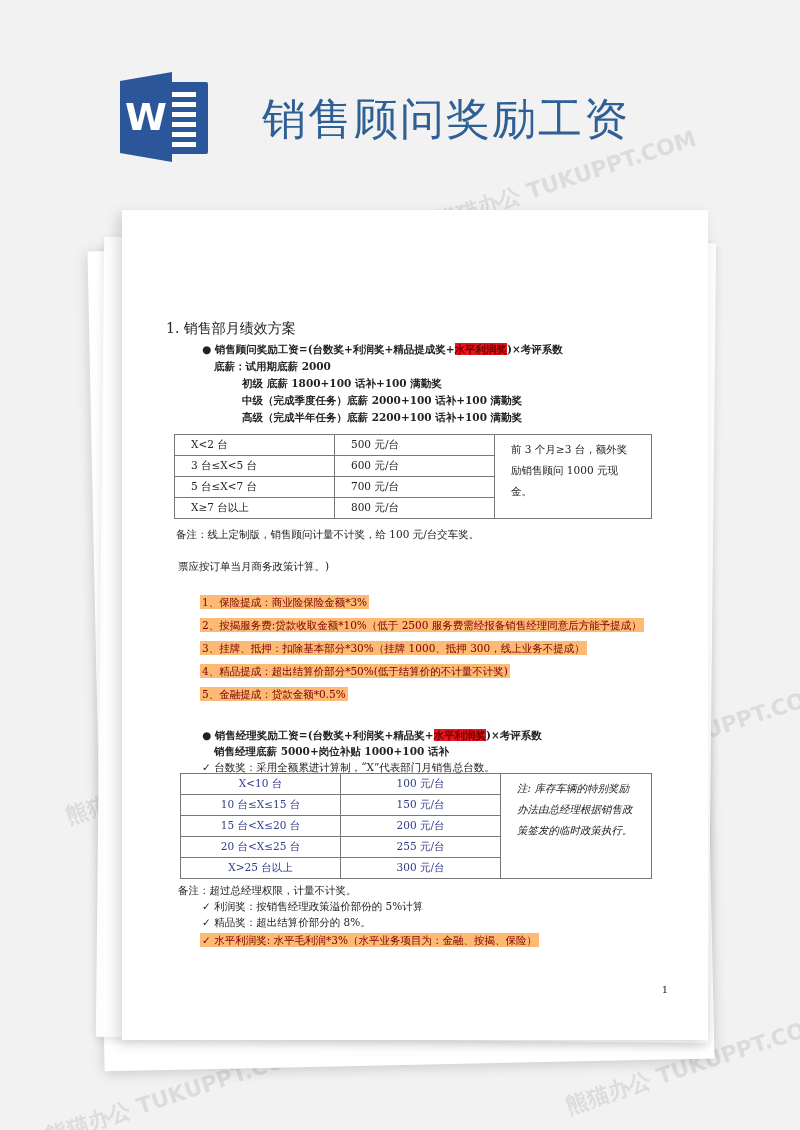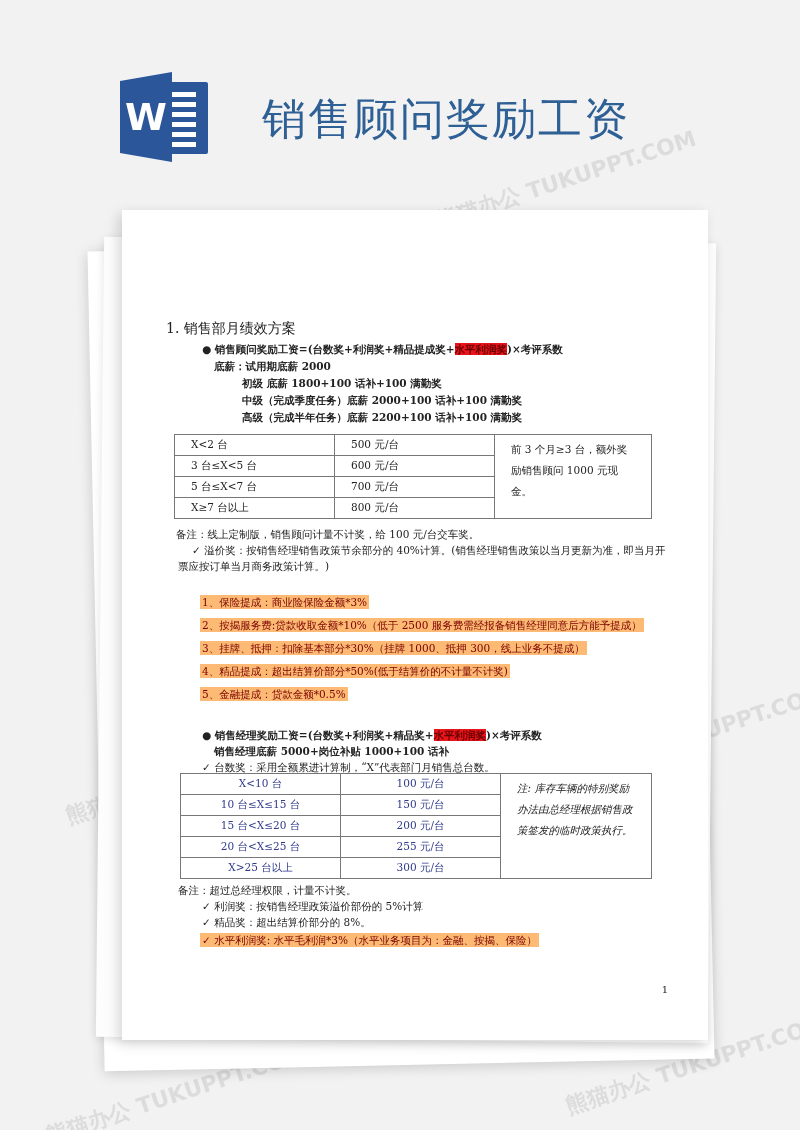"✓ 溢价奖：按销售经理销售政策节余部分的" div.line { html: <div> <span>✓ </span><span>溢价奖：按销售经理销售政策节余部分的 40%计算。(销售经理销售政策以当月更新为准，即当月开</span> </div> -> none }
